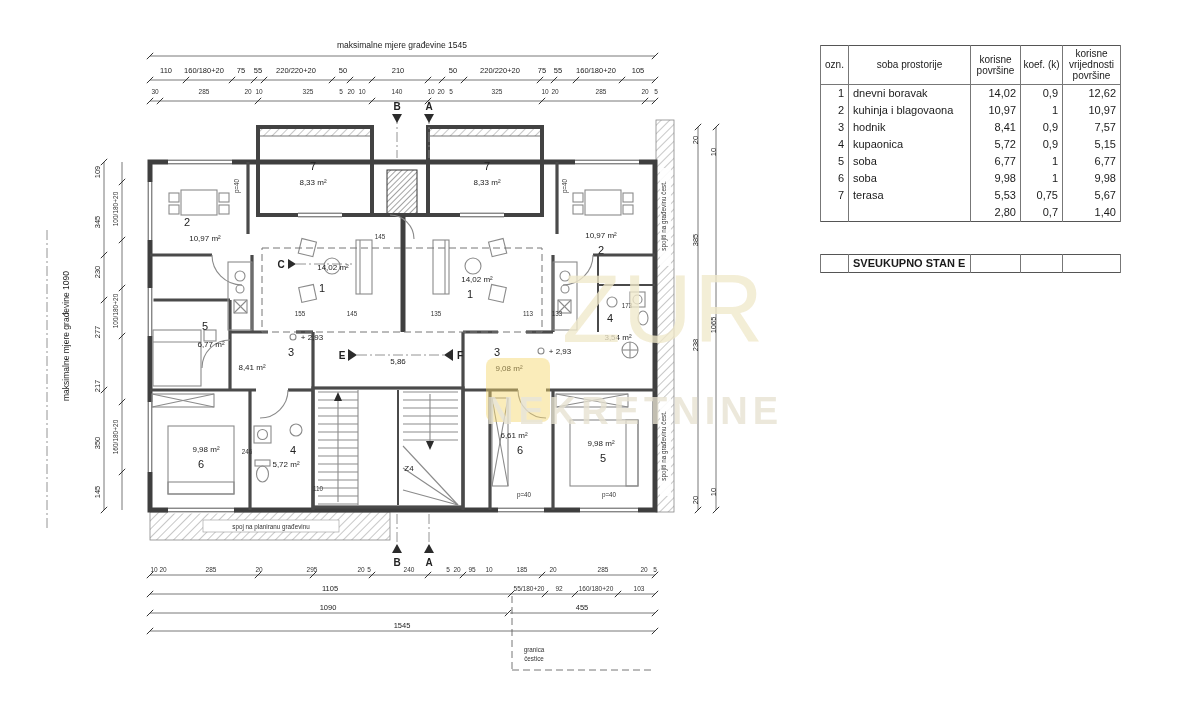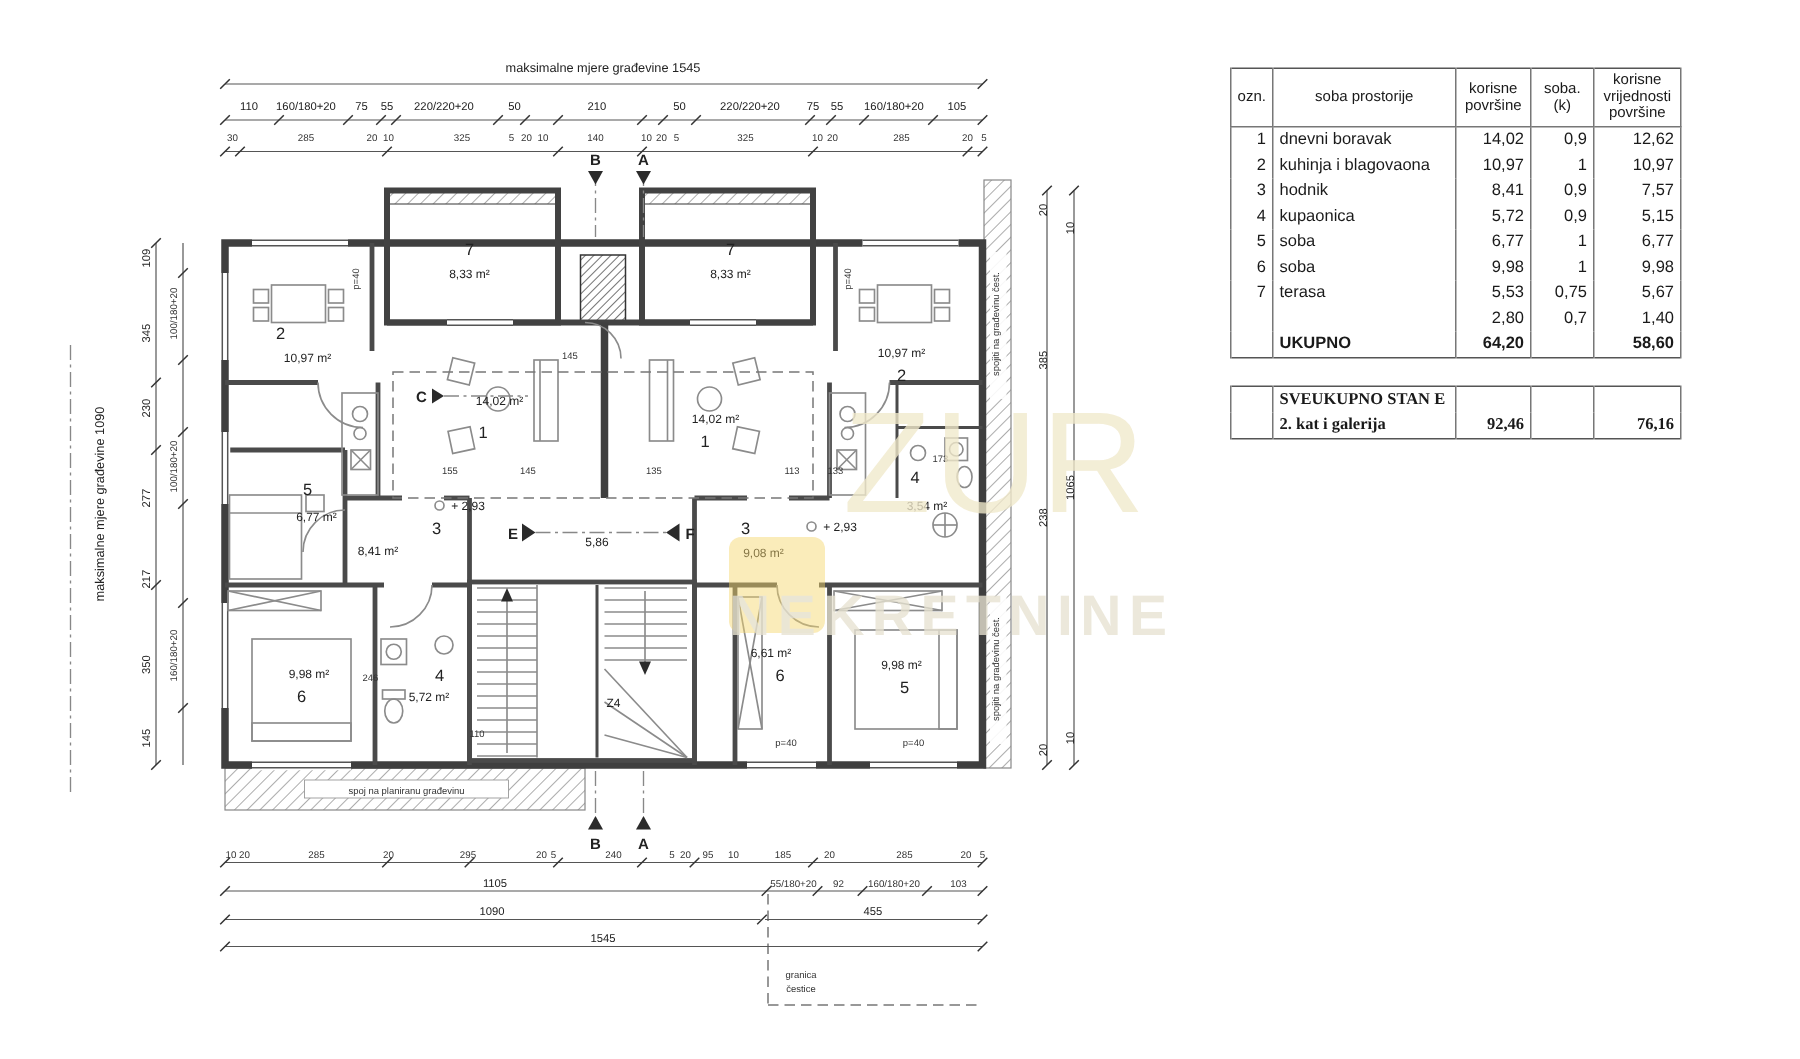"soba. (k)" th { text: soba -> koef }
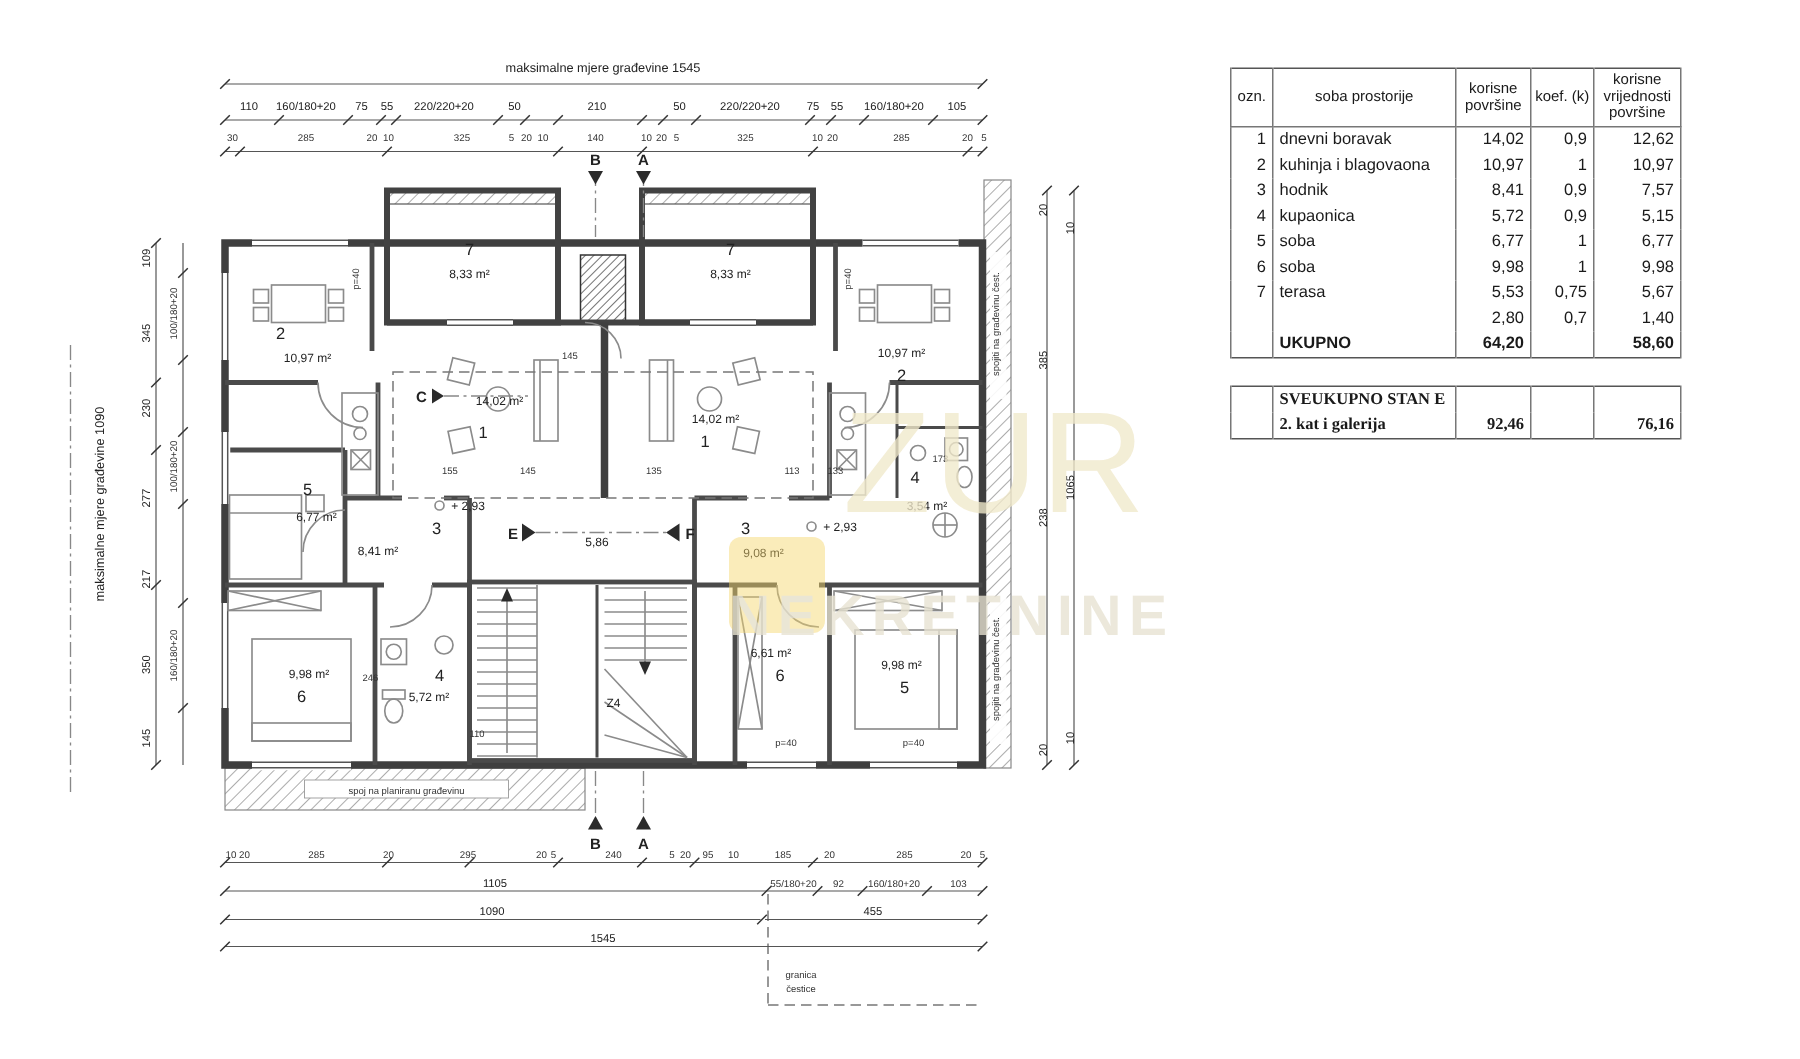"UKUPNO" tr { html: <tr> <td></td> <td>UKUPNO</td> <td>64,20</td> <td></td> <td>58,60</td> </tr> -> none }
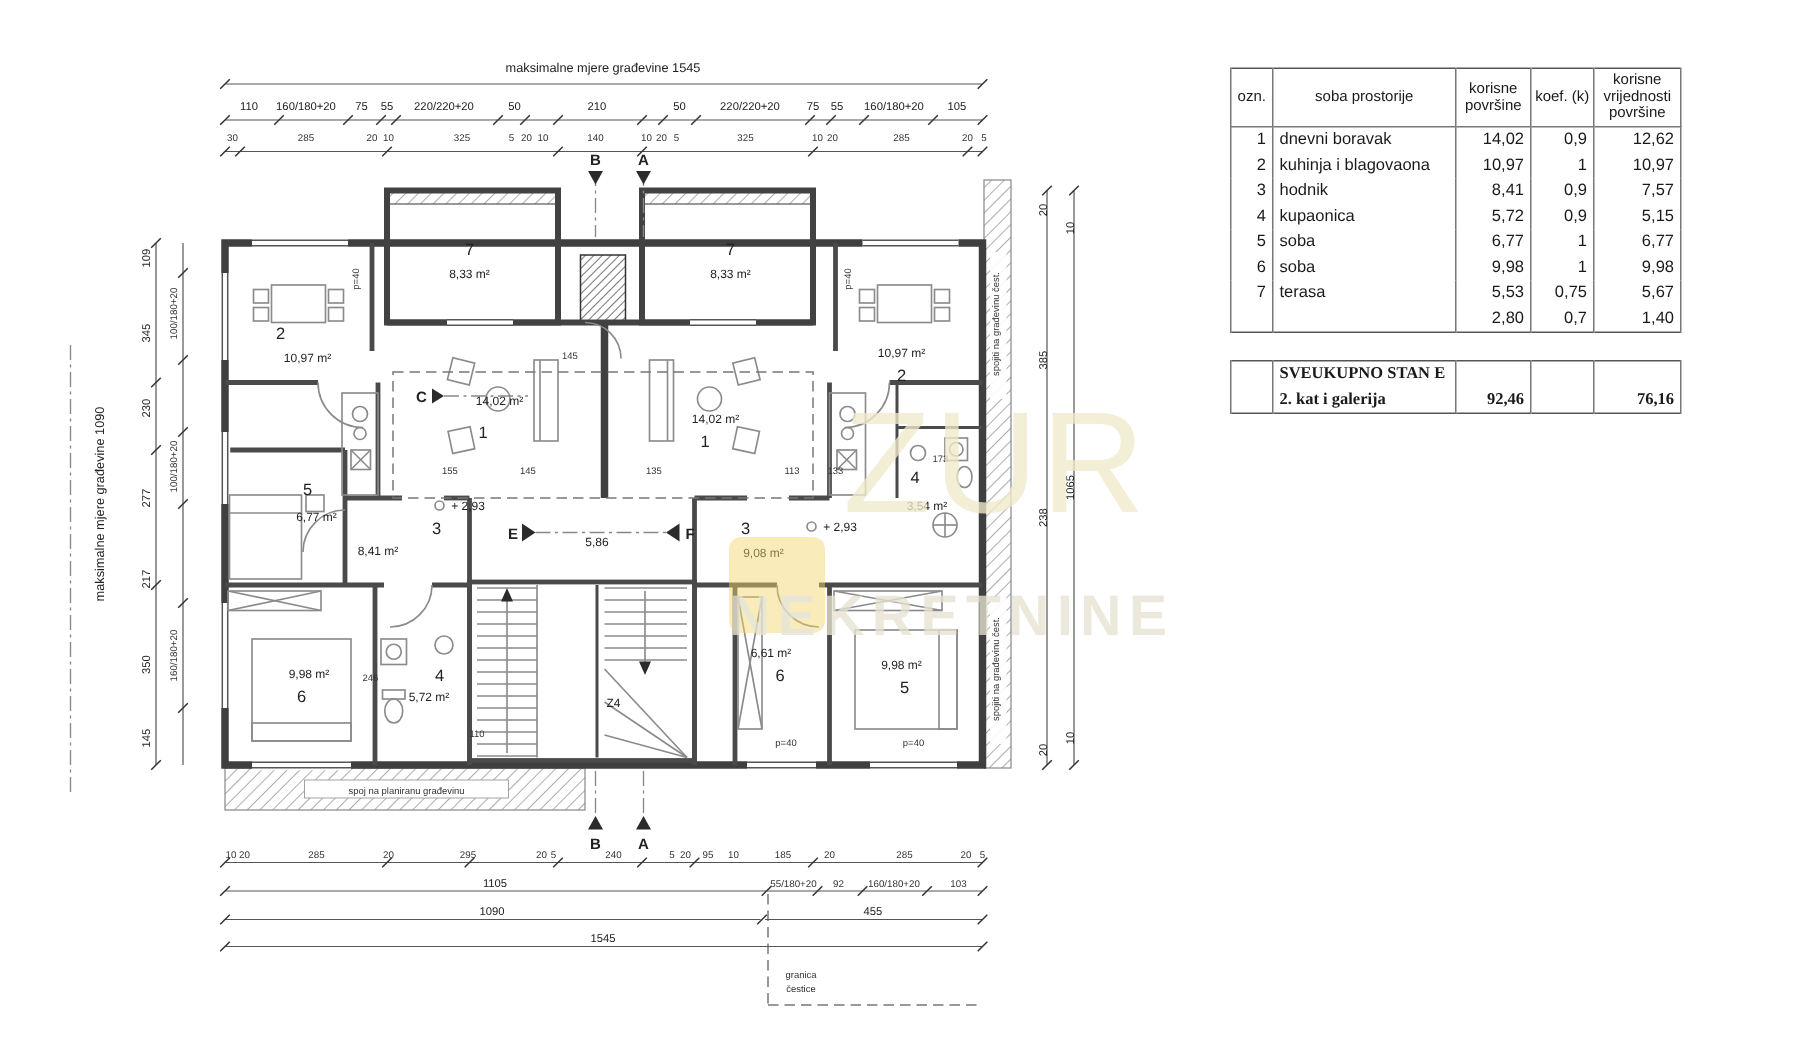"SVEUKUPNO STAN E" .t2 { font-family: Liberation Serif, serif -> none; margin-top: 18px -> 32px }
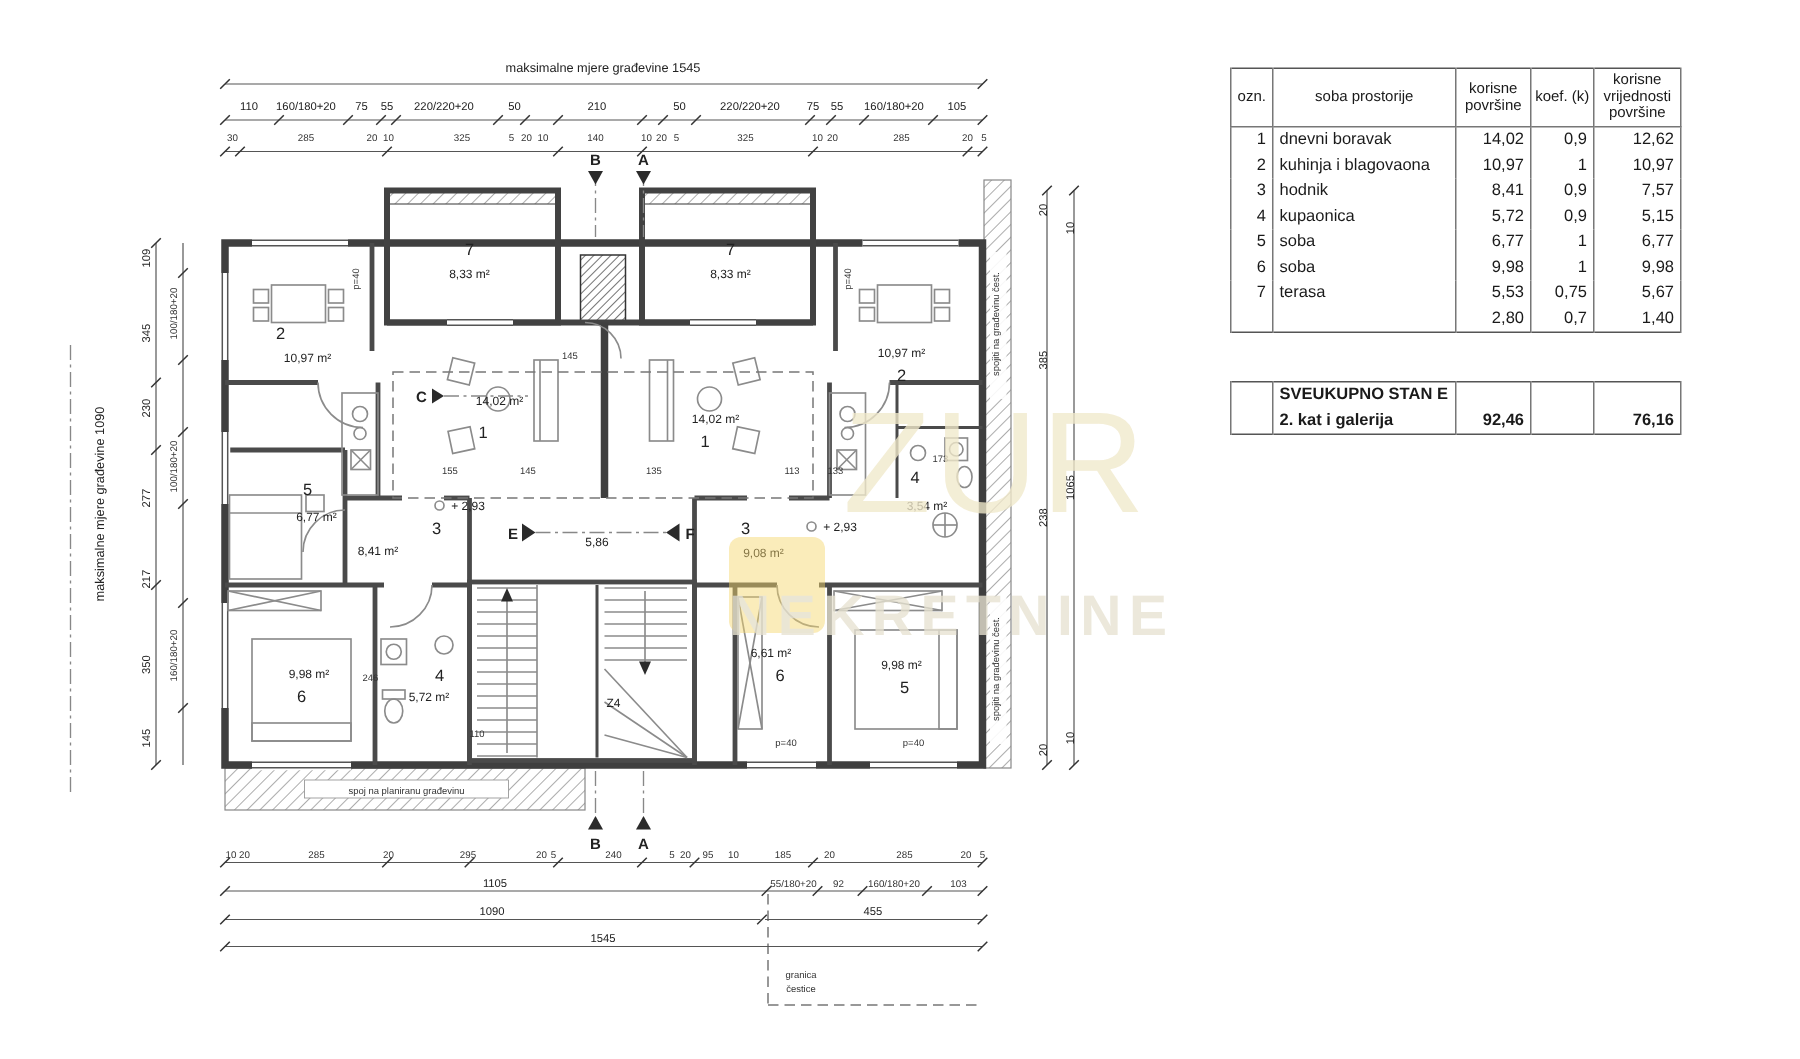"2. kat i galerija" tr { html: <tr> <td></td> <td>2. kat i galerija</td> <td>92,46</td> <td></td> <td>76,16</td> </tr> -> none }
